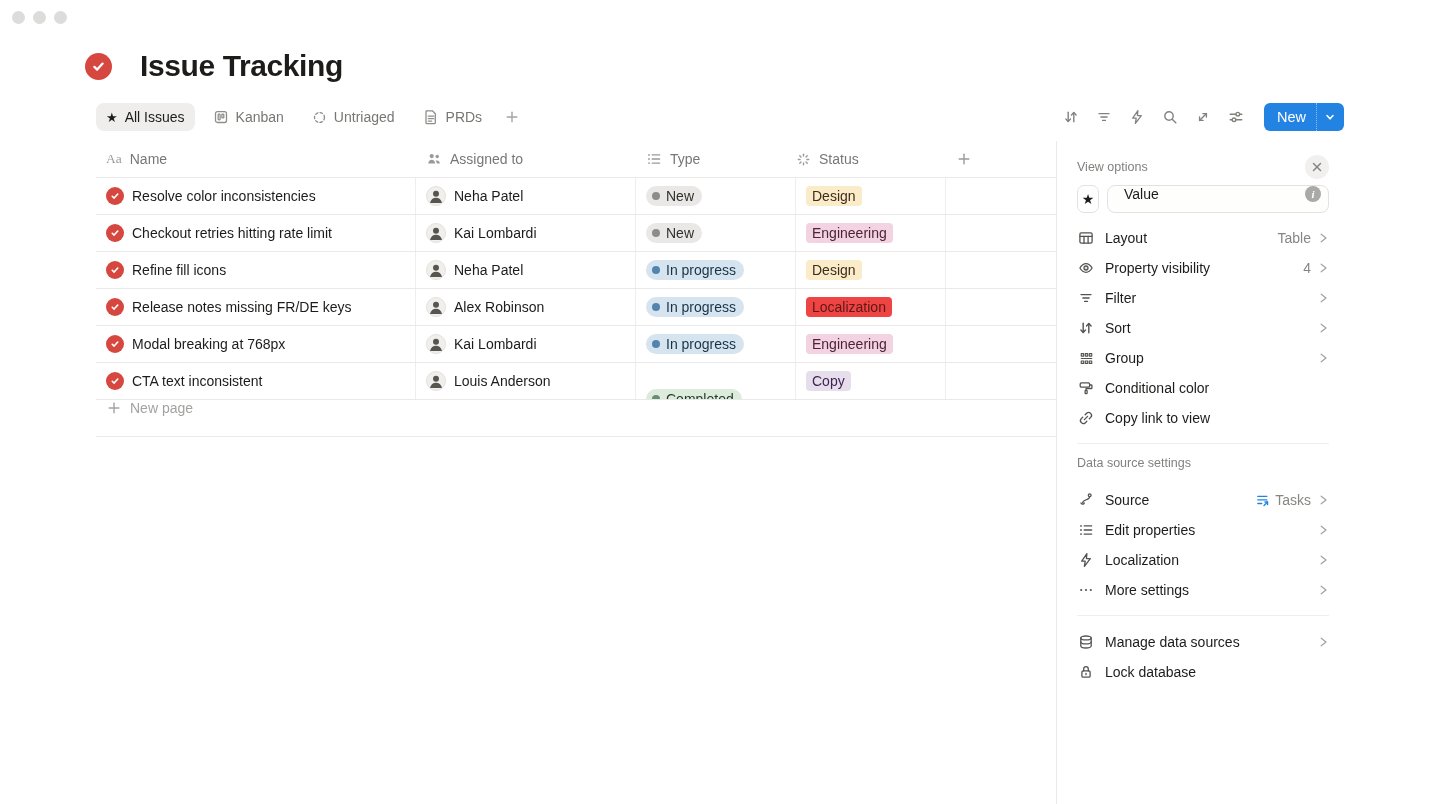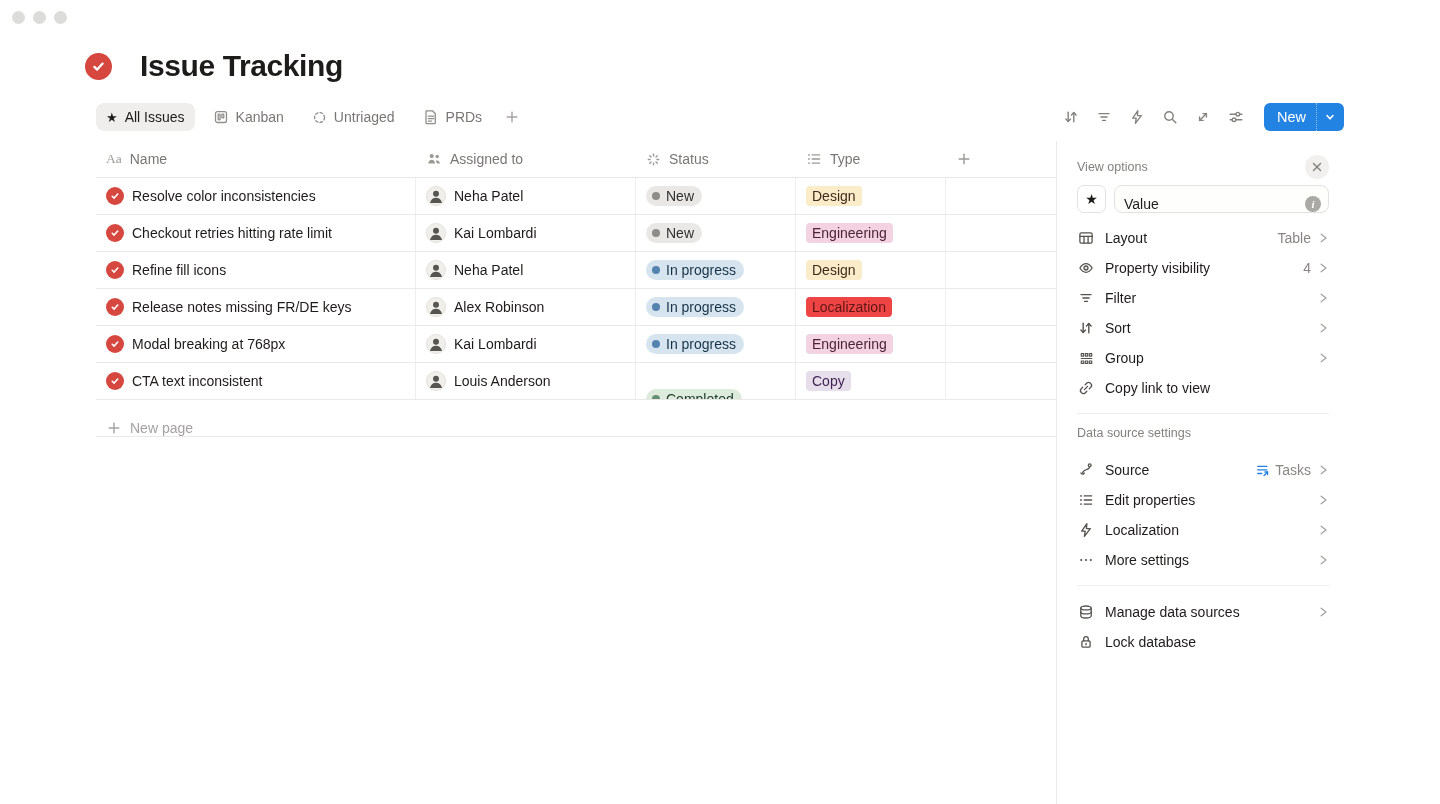"Status" div.th { order: before "Type" -> after "Type" }
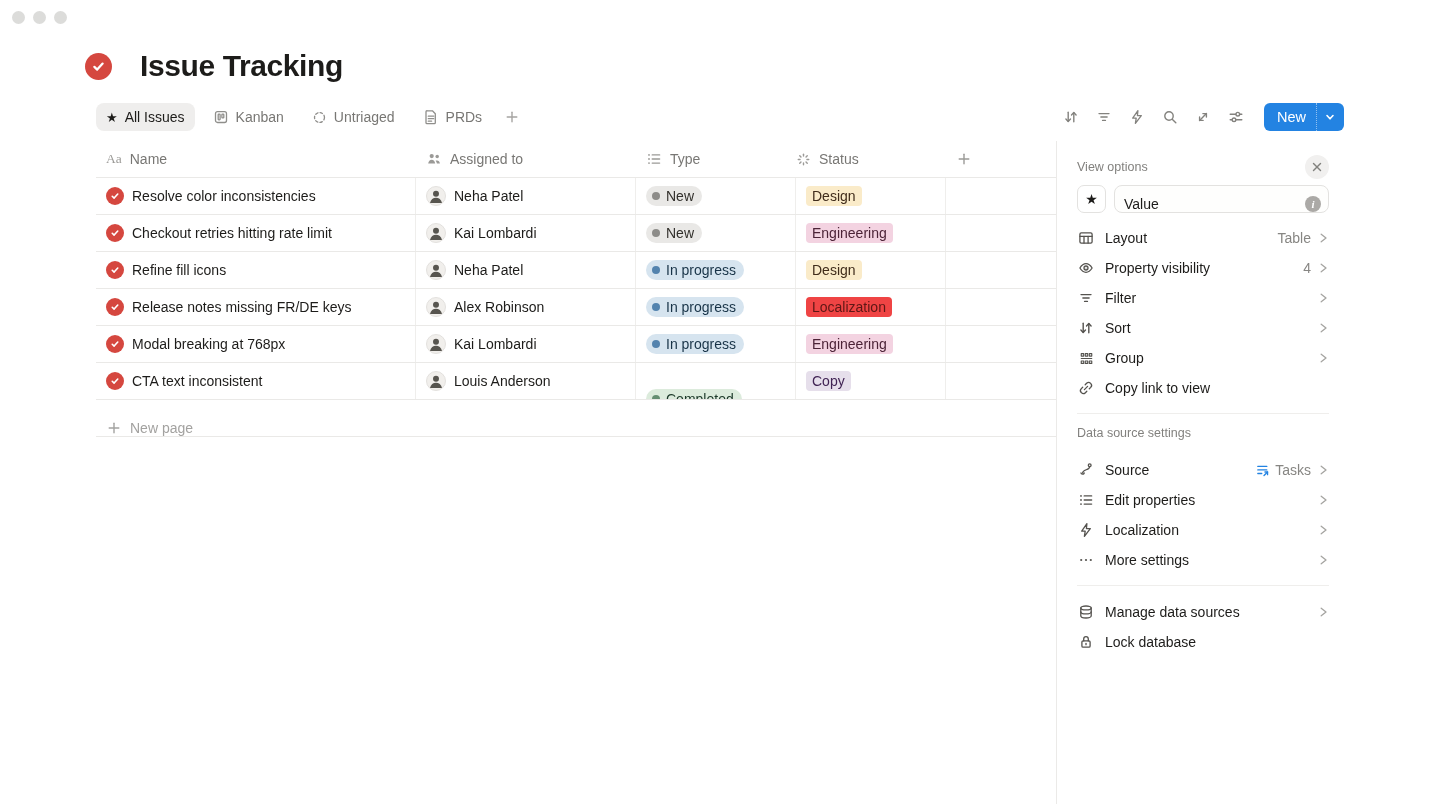"Value" .name-input-wrap { align-items: flex-end -> flex-start; padding: 0 7px 0 9px -> 0 7px 0 16px }
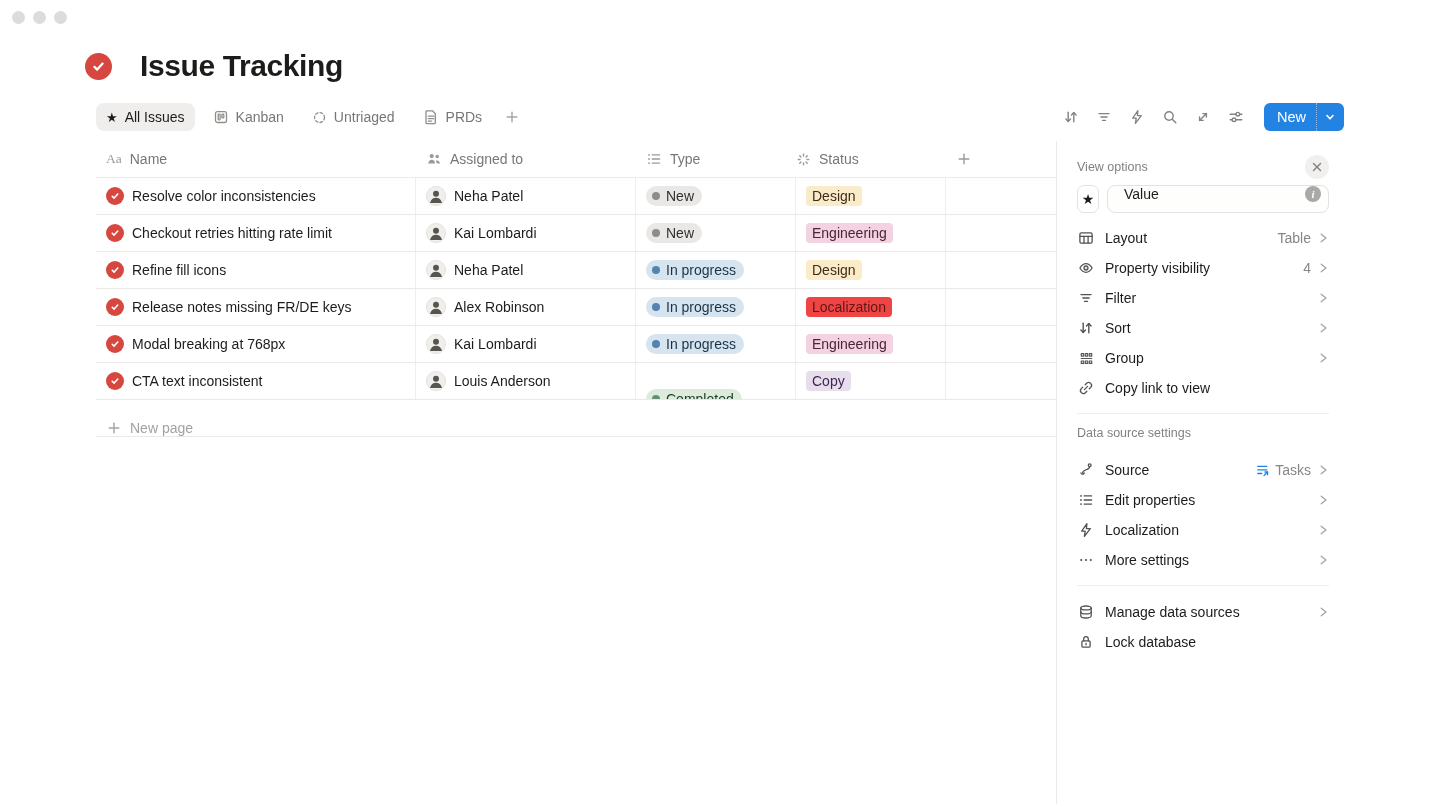"Conditional color" div.menu-item { html: none -> <div> <span> <span> <svg> <rect></rect> <path></path> <rect></rect> </svg> </span> </span> <span>Conditional color</span> <span></span> <span> <svg> <polyline></polyline> </svg> </span> </div> }
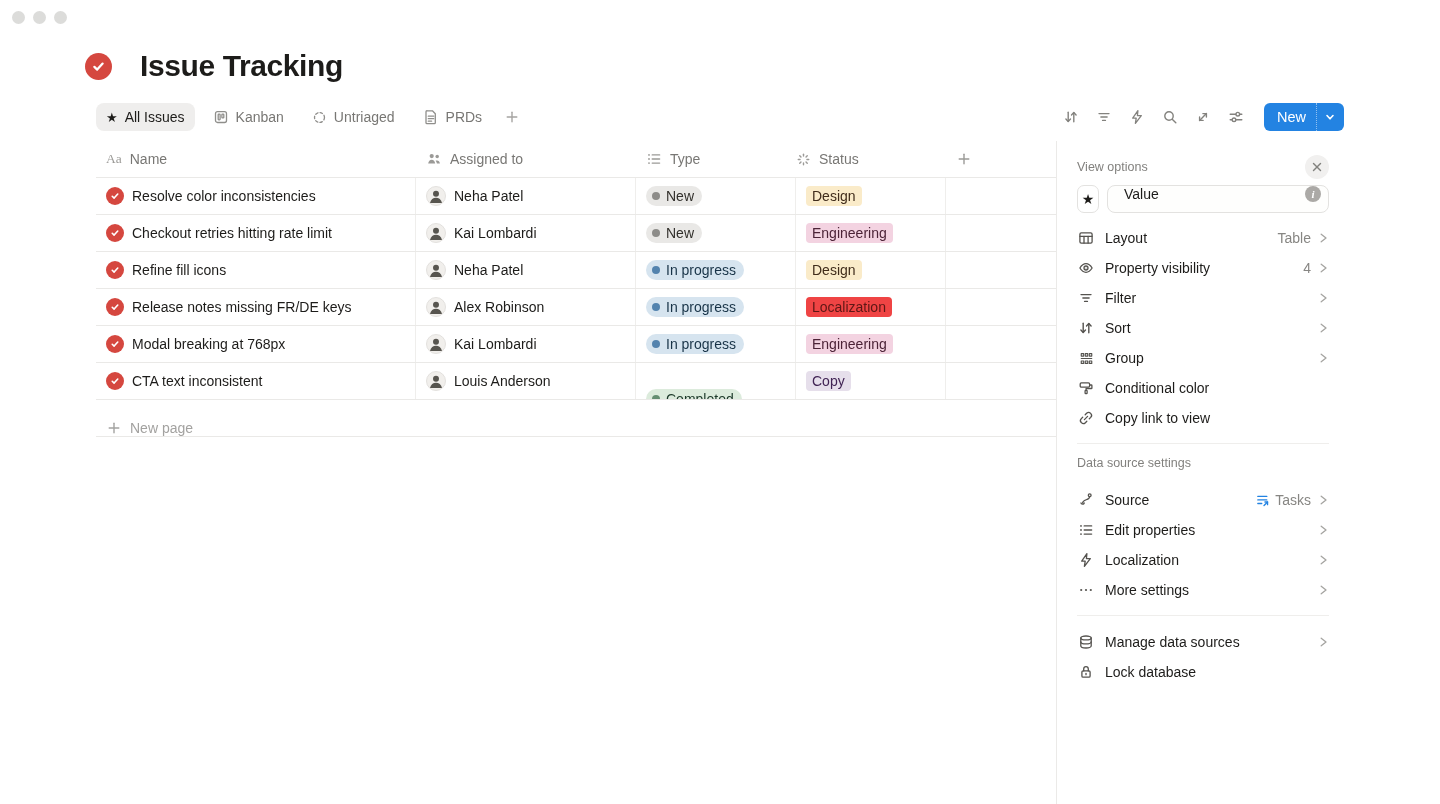"New page" .newpage-row { align-items: flex-end -> flex-start }
